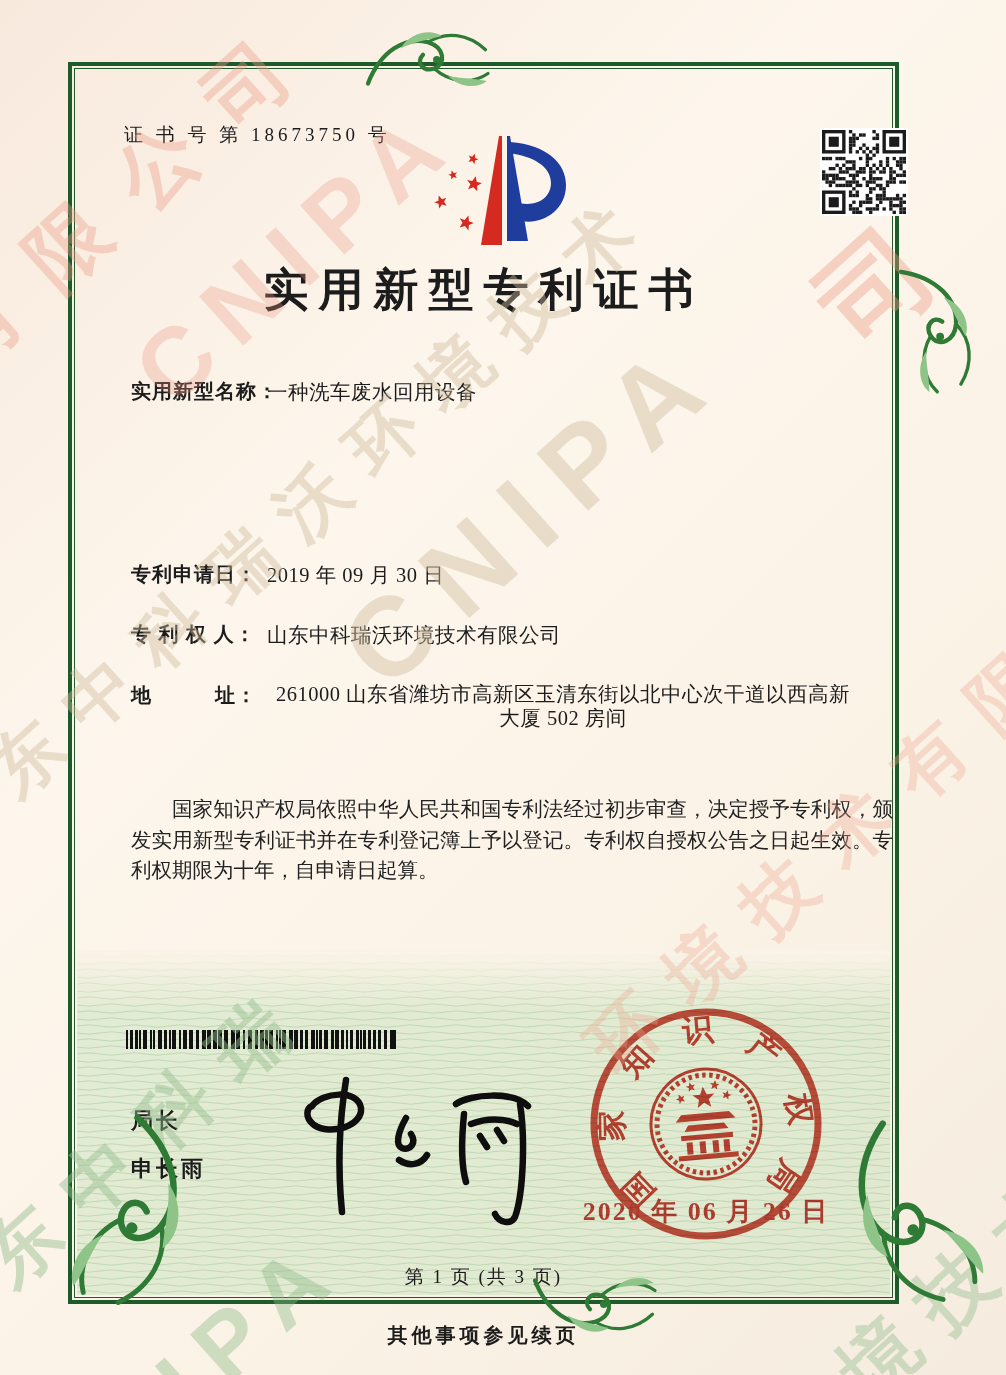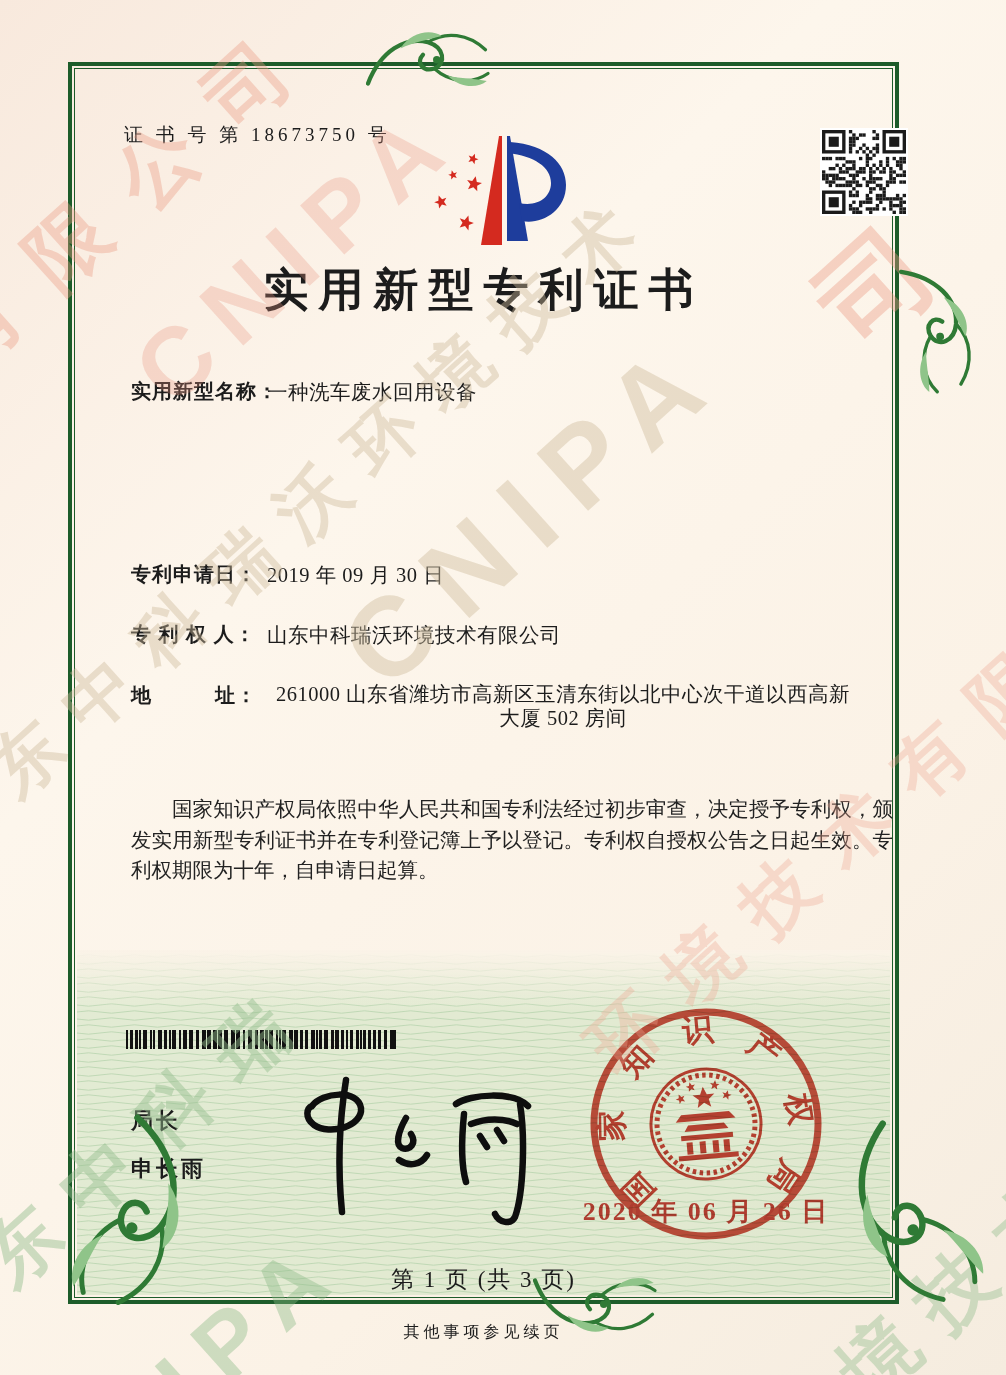"第 1 页 (共 3" .page-info { font-size: 23px -> 19px }
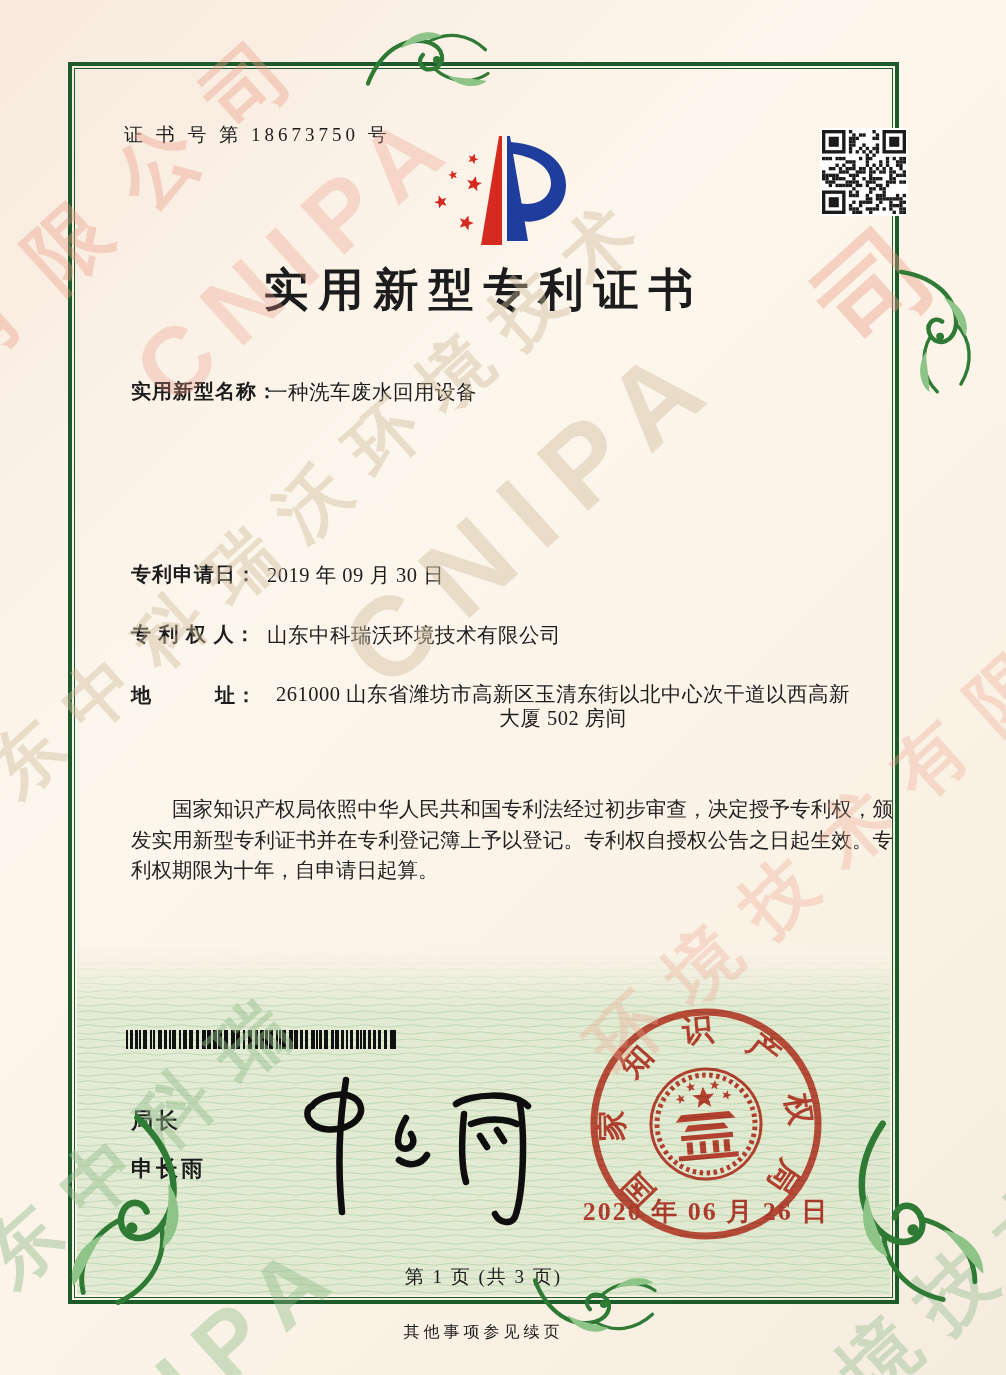"其他事项参见续页" .cont-note { font-size: 16px -> 20px; font-weight: 400 -> 700 }
